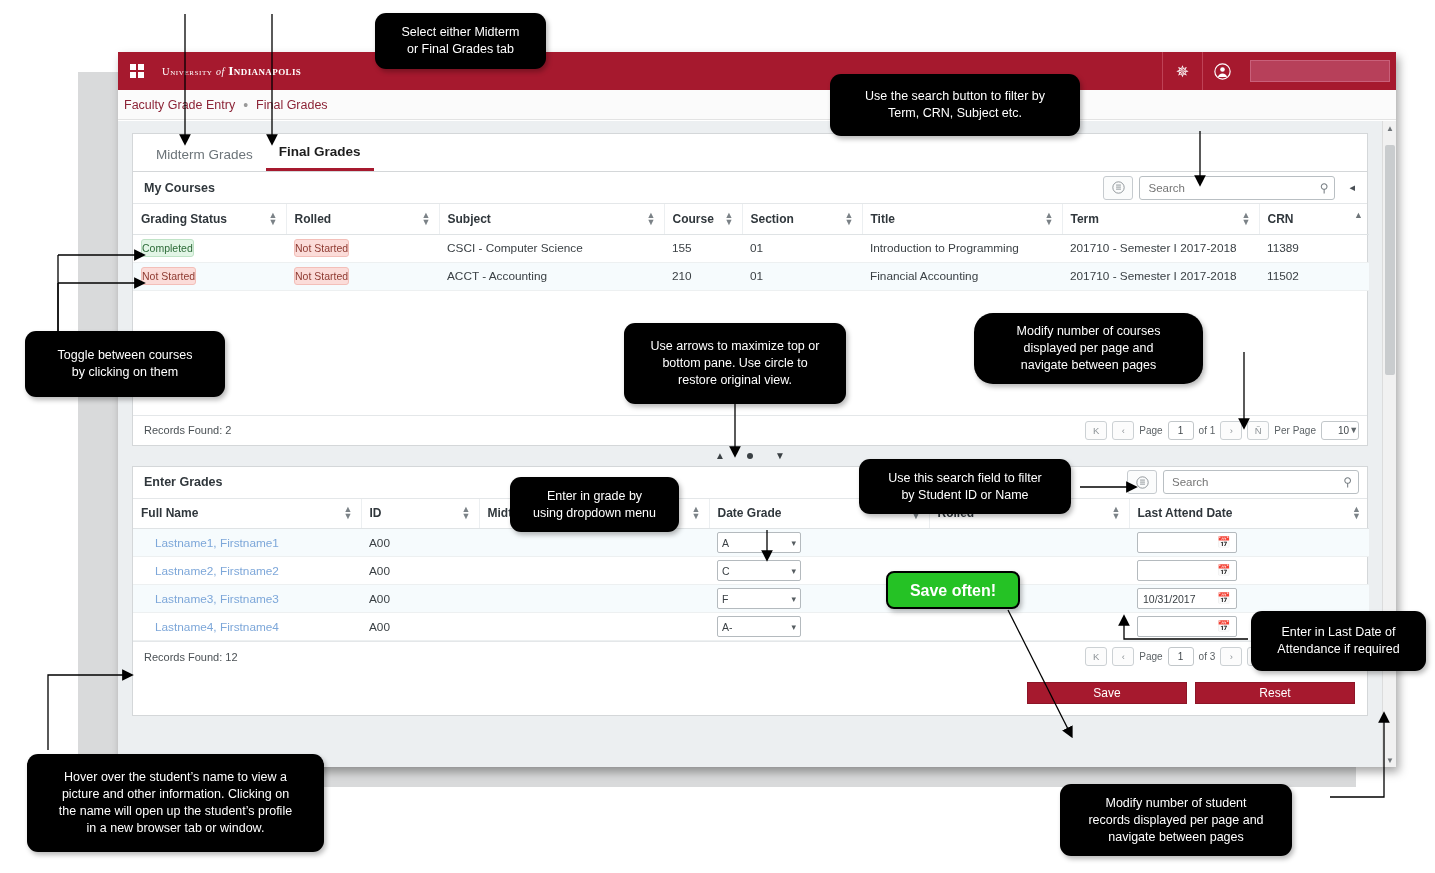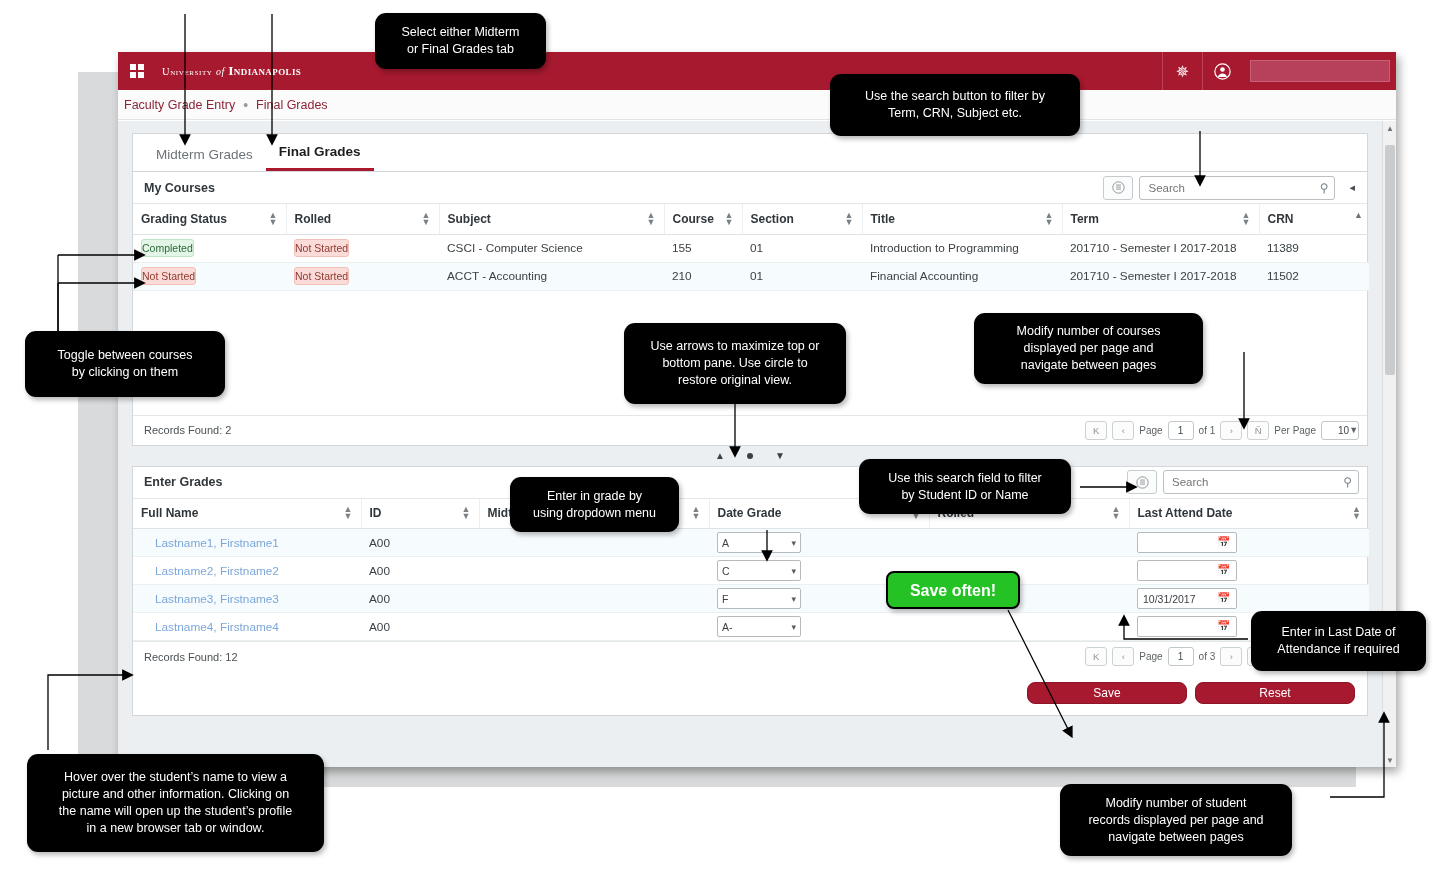"Modify number of courses" div.callout { border-radius: none -> 19px }
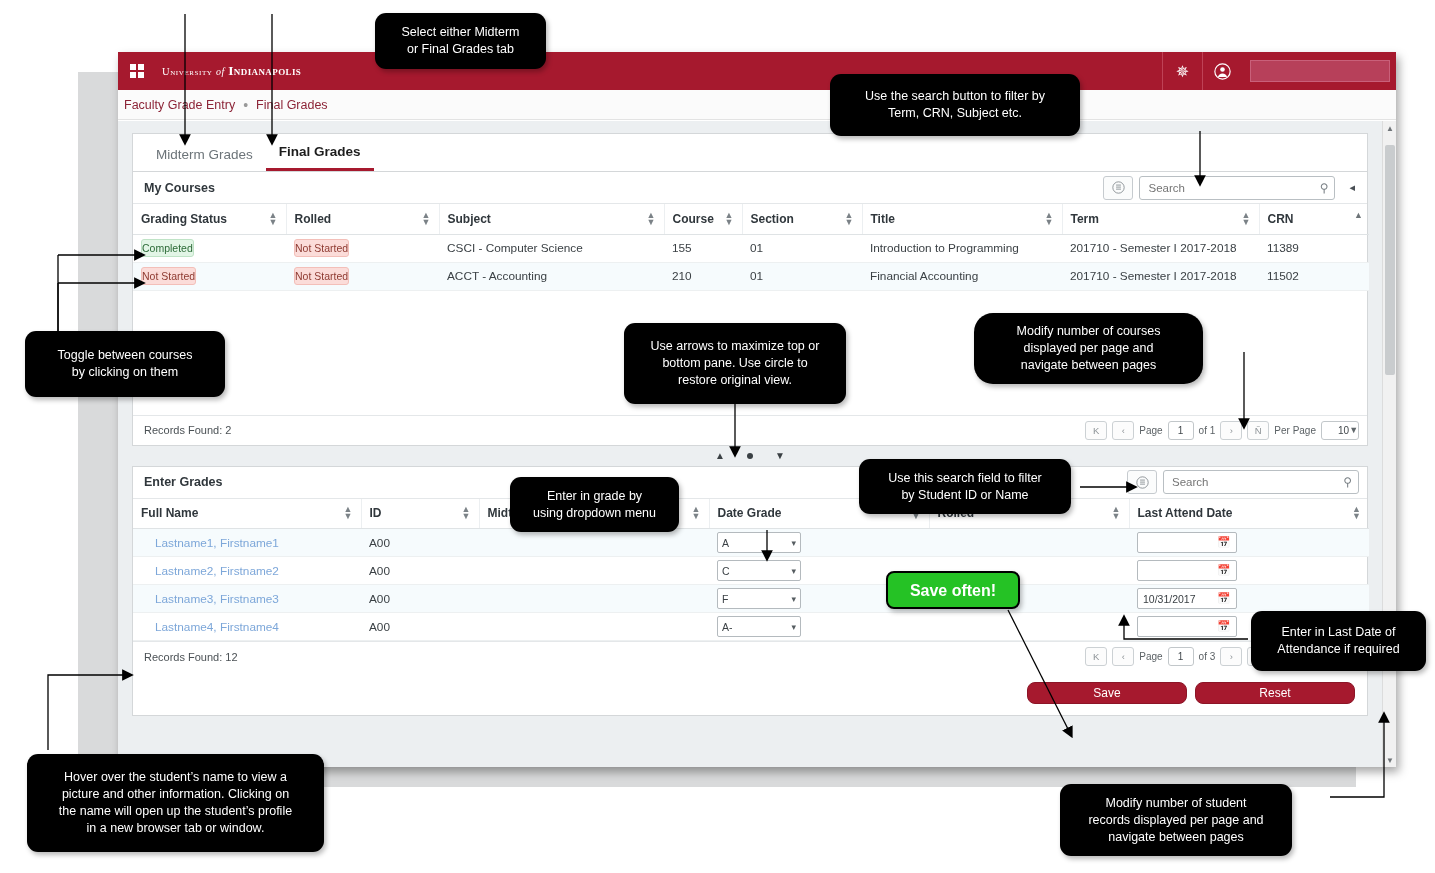"Save" .btn-primary { border-radius: 8px -> 0 }
